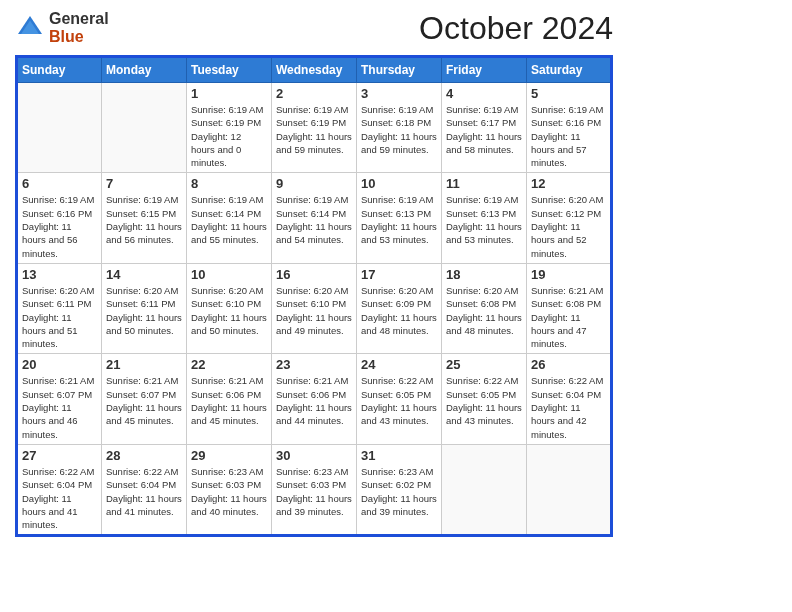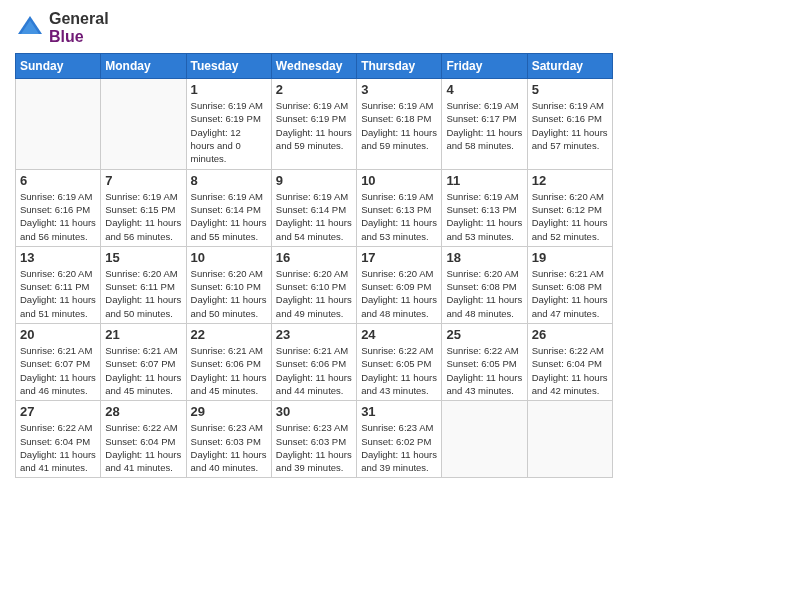"Blue" .logo-blue { color: #701a75 -> #c2410c }
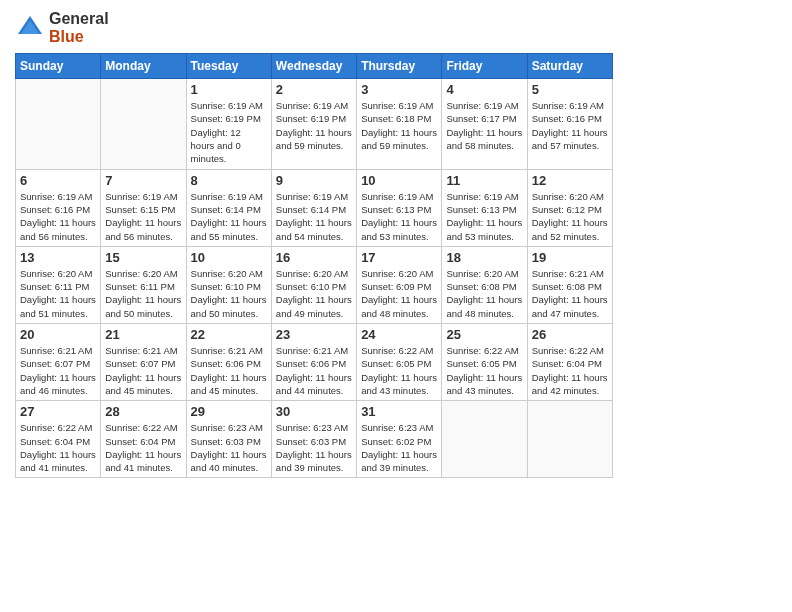"October 2024" div.month-title { html: none -> <div>October 2024</div> }
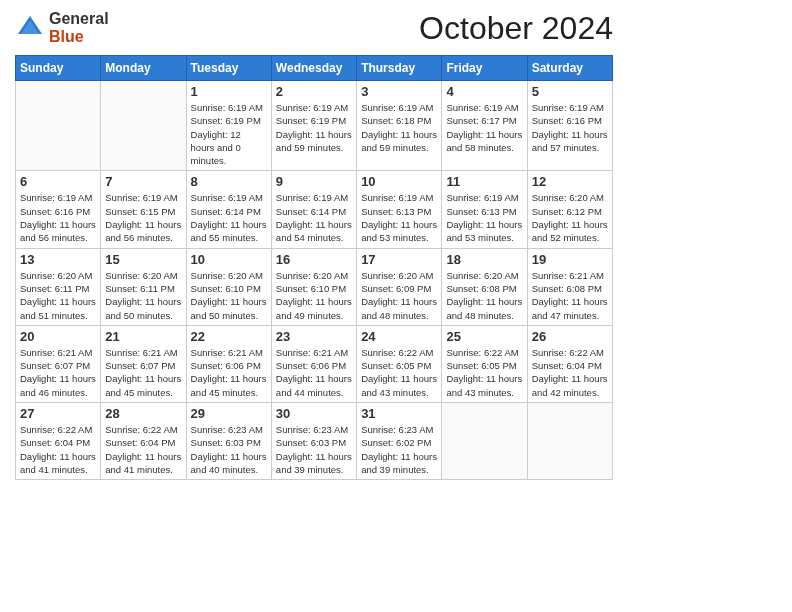"Sunday" .calendar { border: 1px solid #1d4ed8 -> 3px solid #1d4ed8 }
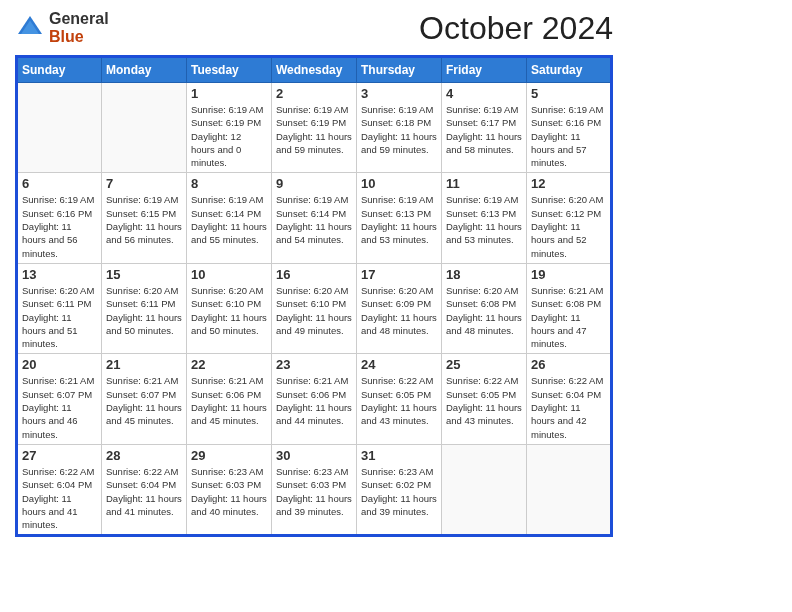"15" span.day-number { text: 15 -> 14 }
